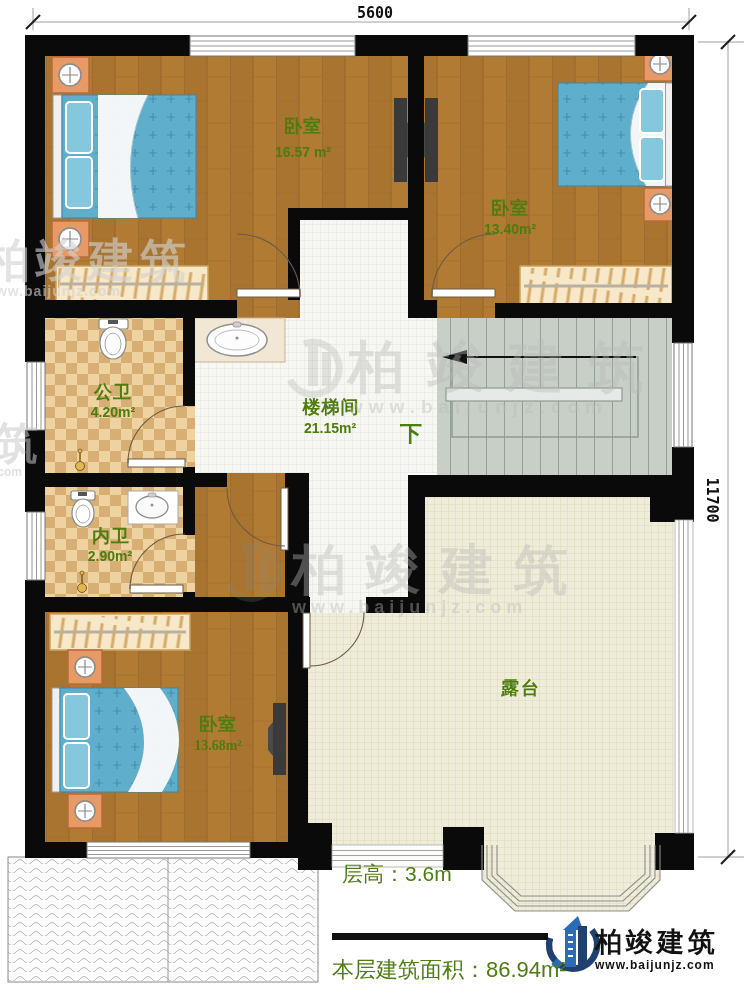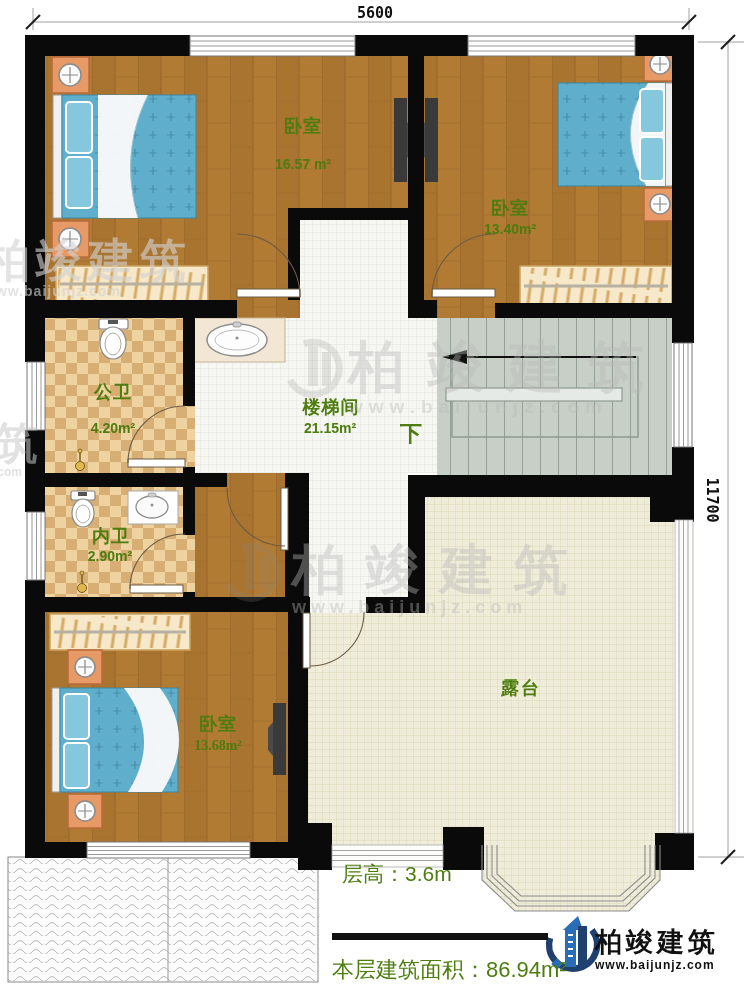"16.57 m²" div.lbl { top: 164px -> 152px }
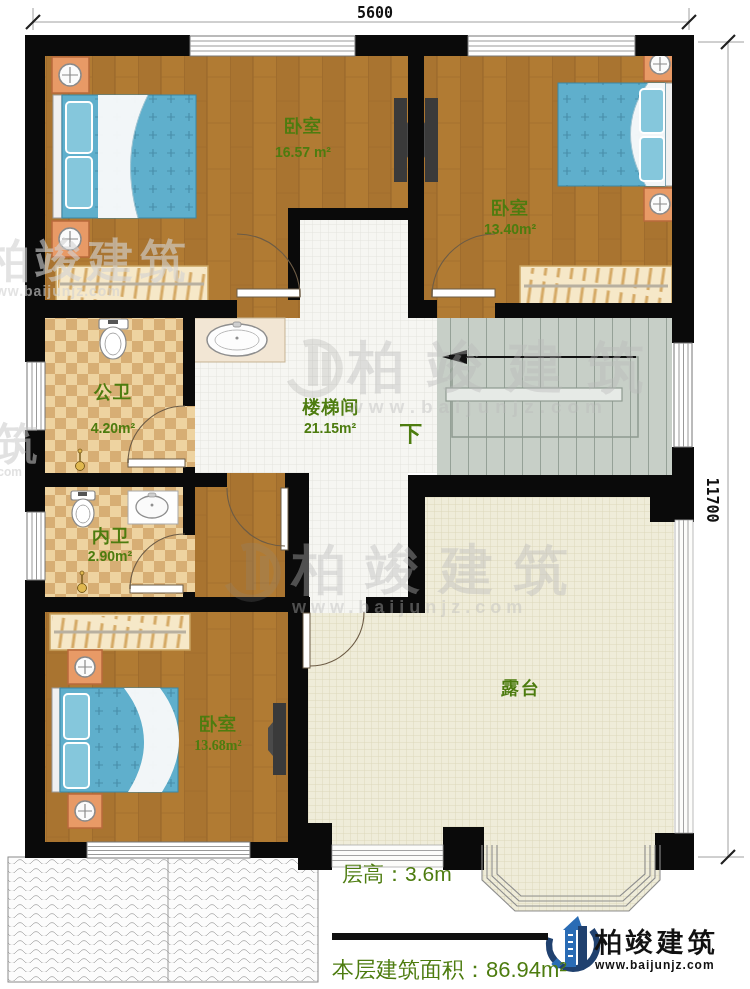"4.20m²" div.lbl { top: 428px -> 412px }
